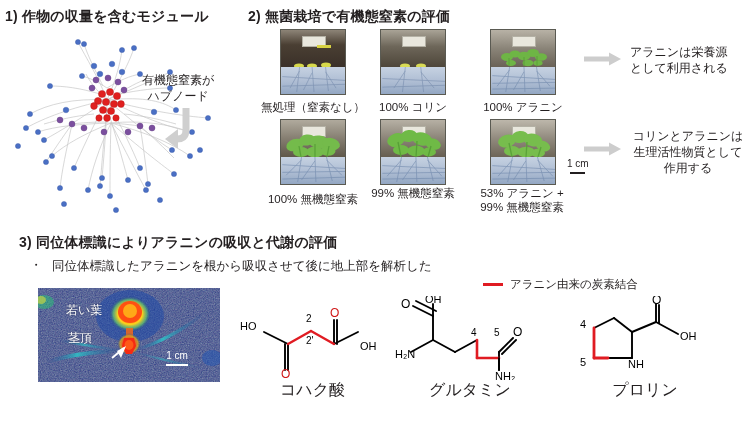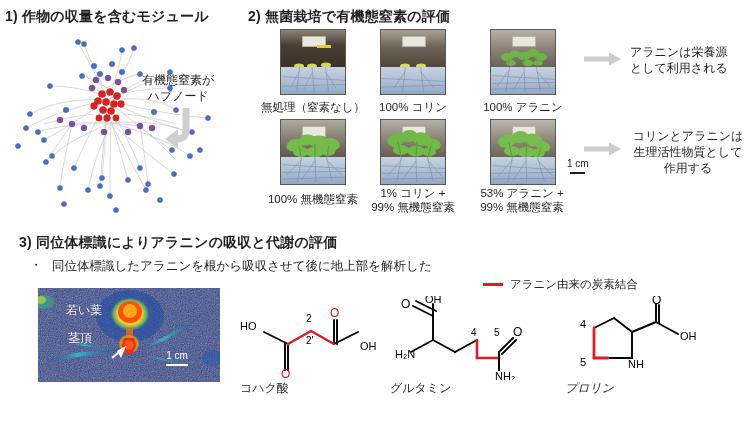"1% コリン +" div { html: <div>1% コリン +</div> -> none }
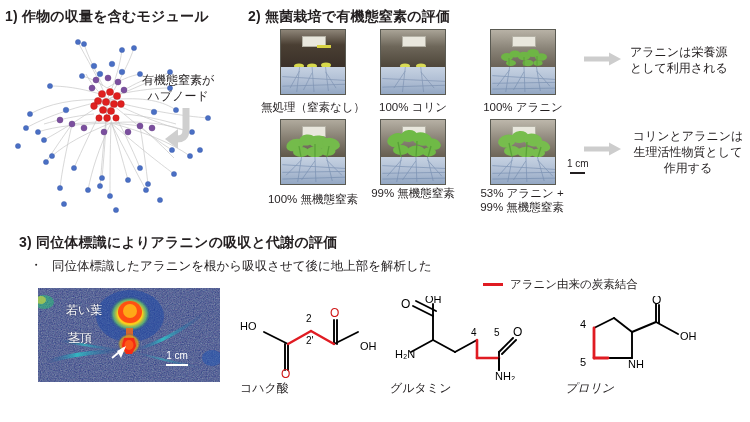"コハク酸" .mol-name { font-size: 12px -> 16px; text-align: none -> center }
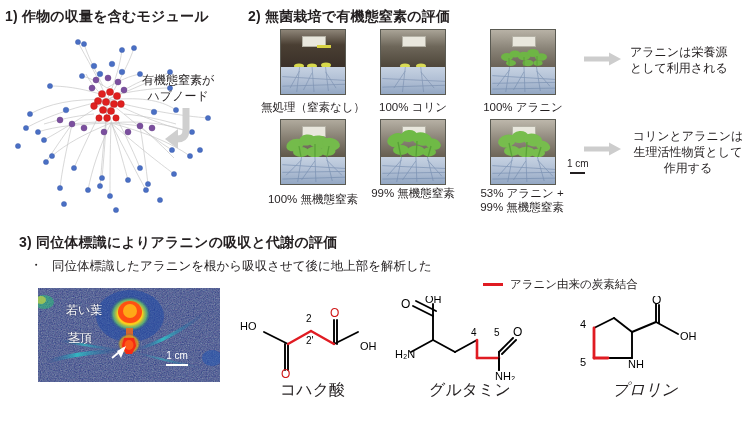"プロリン" div.mol-name { font-style: italic -> none }
